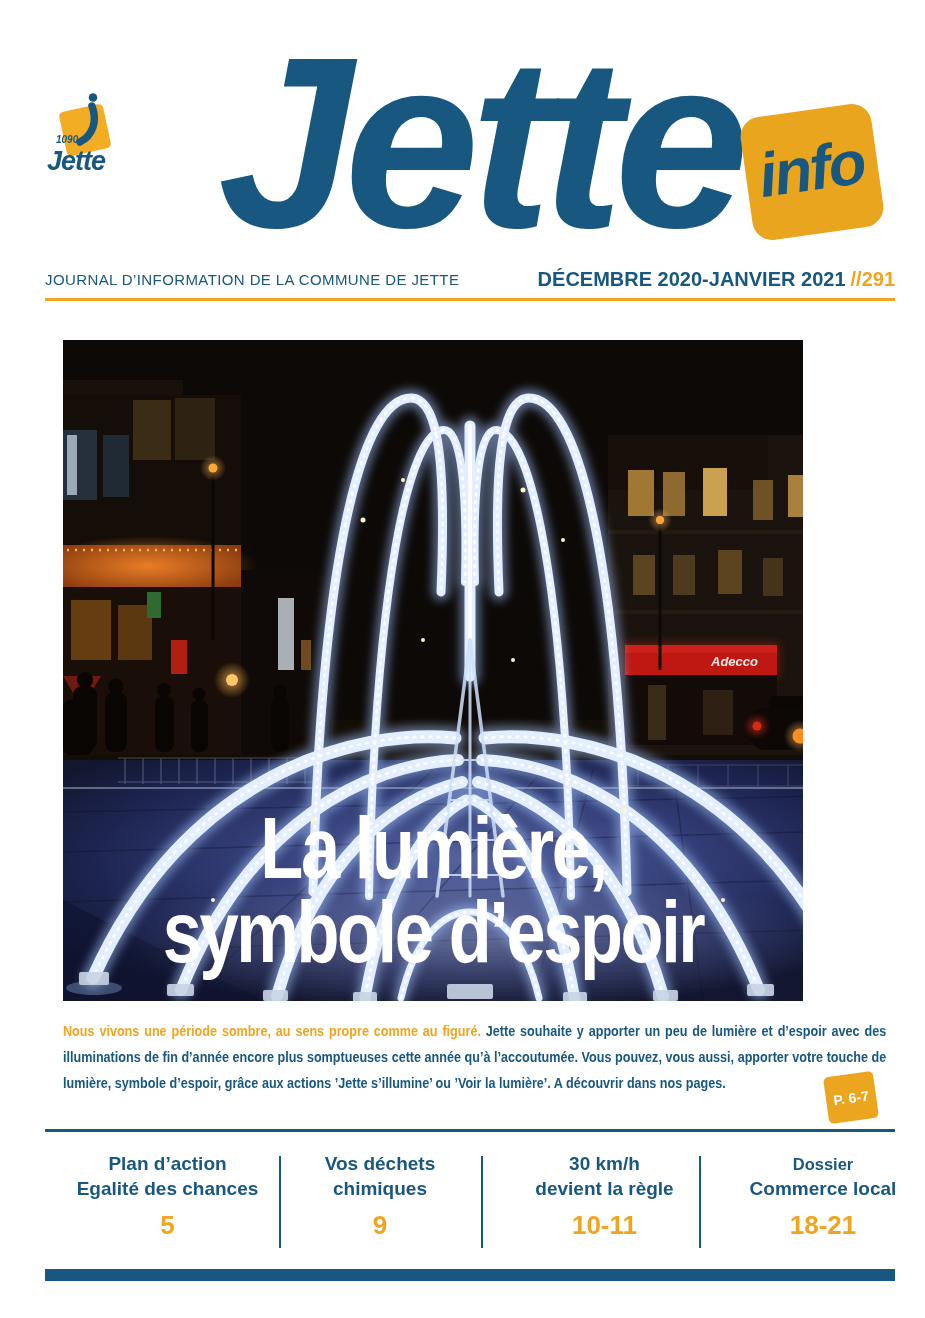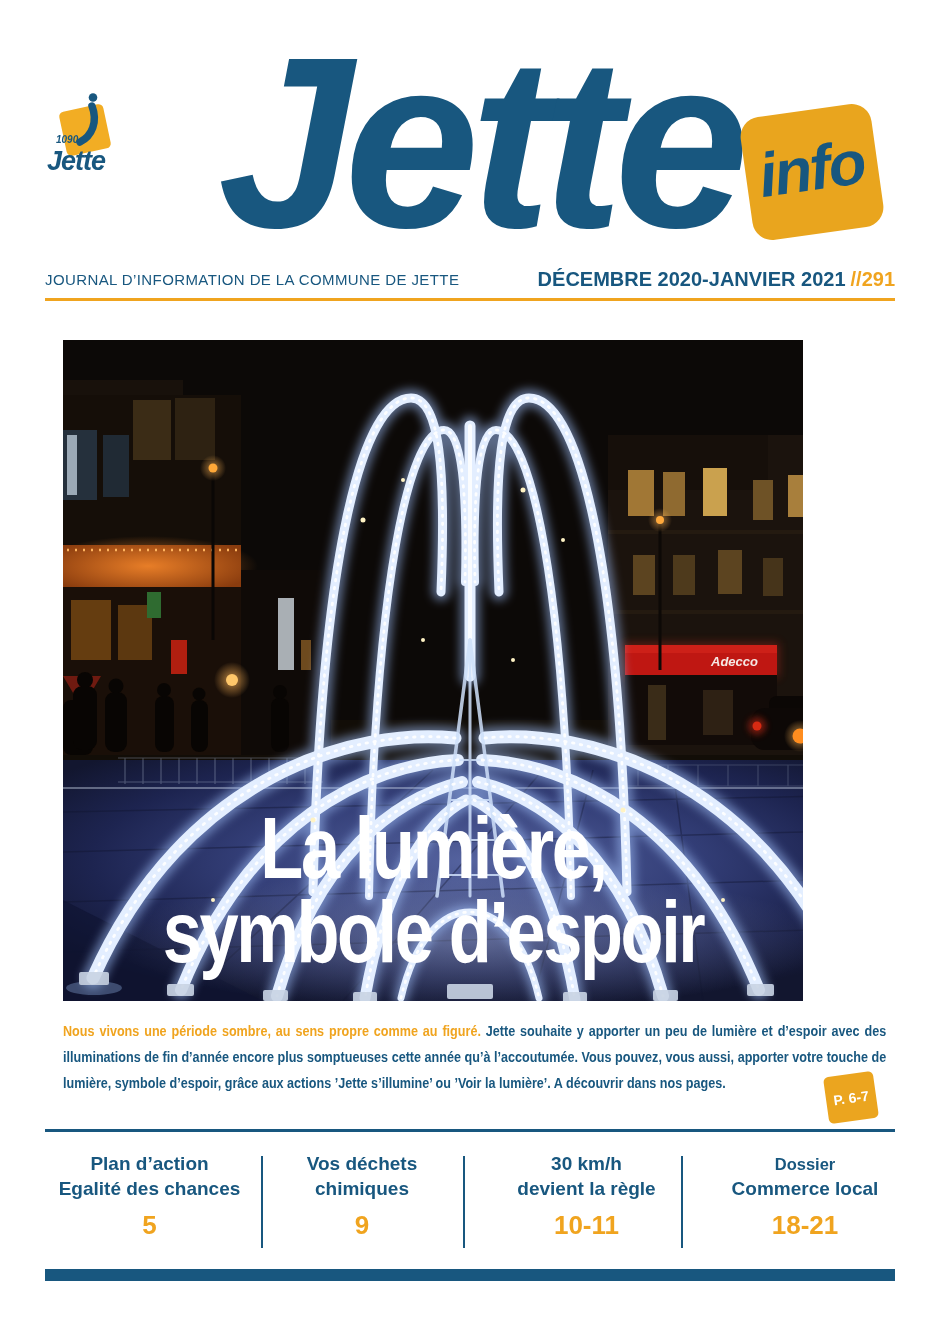"Plan d’action" .toc { left: 38px -> 56px }
